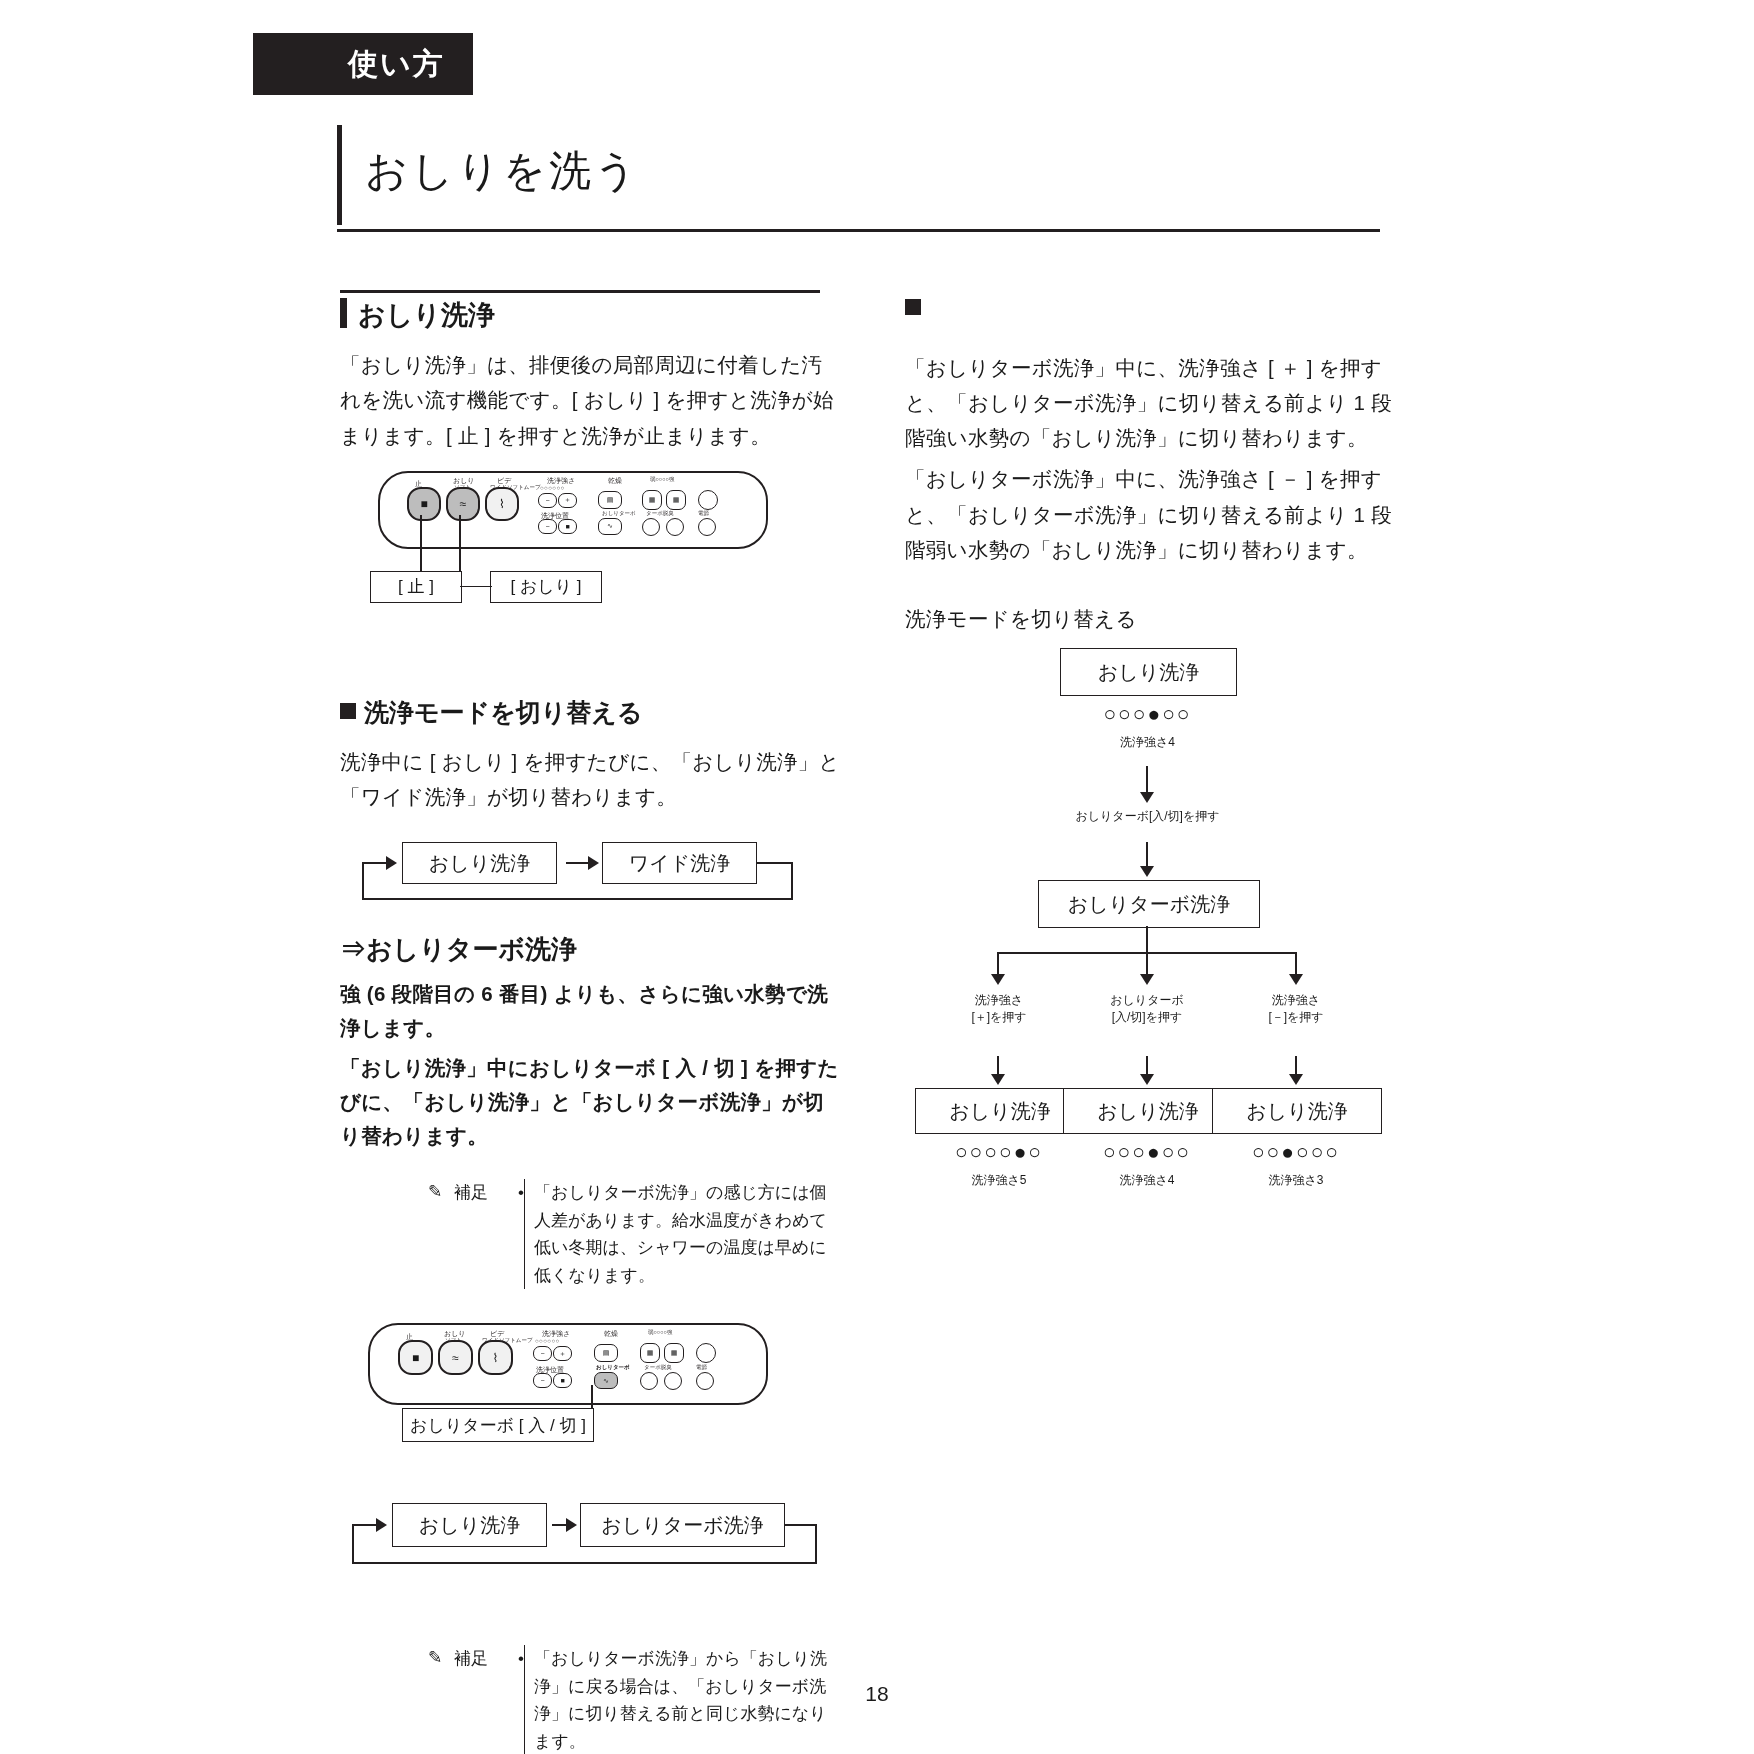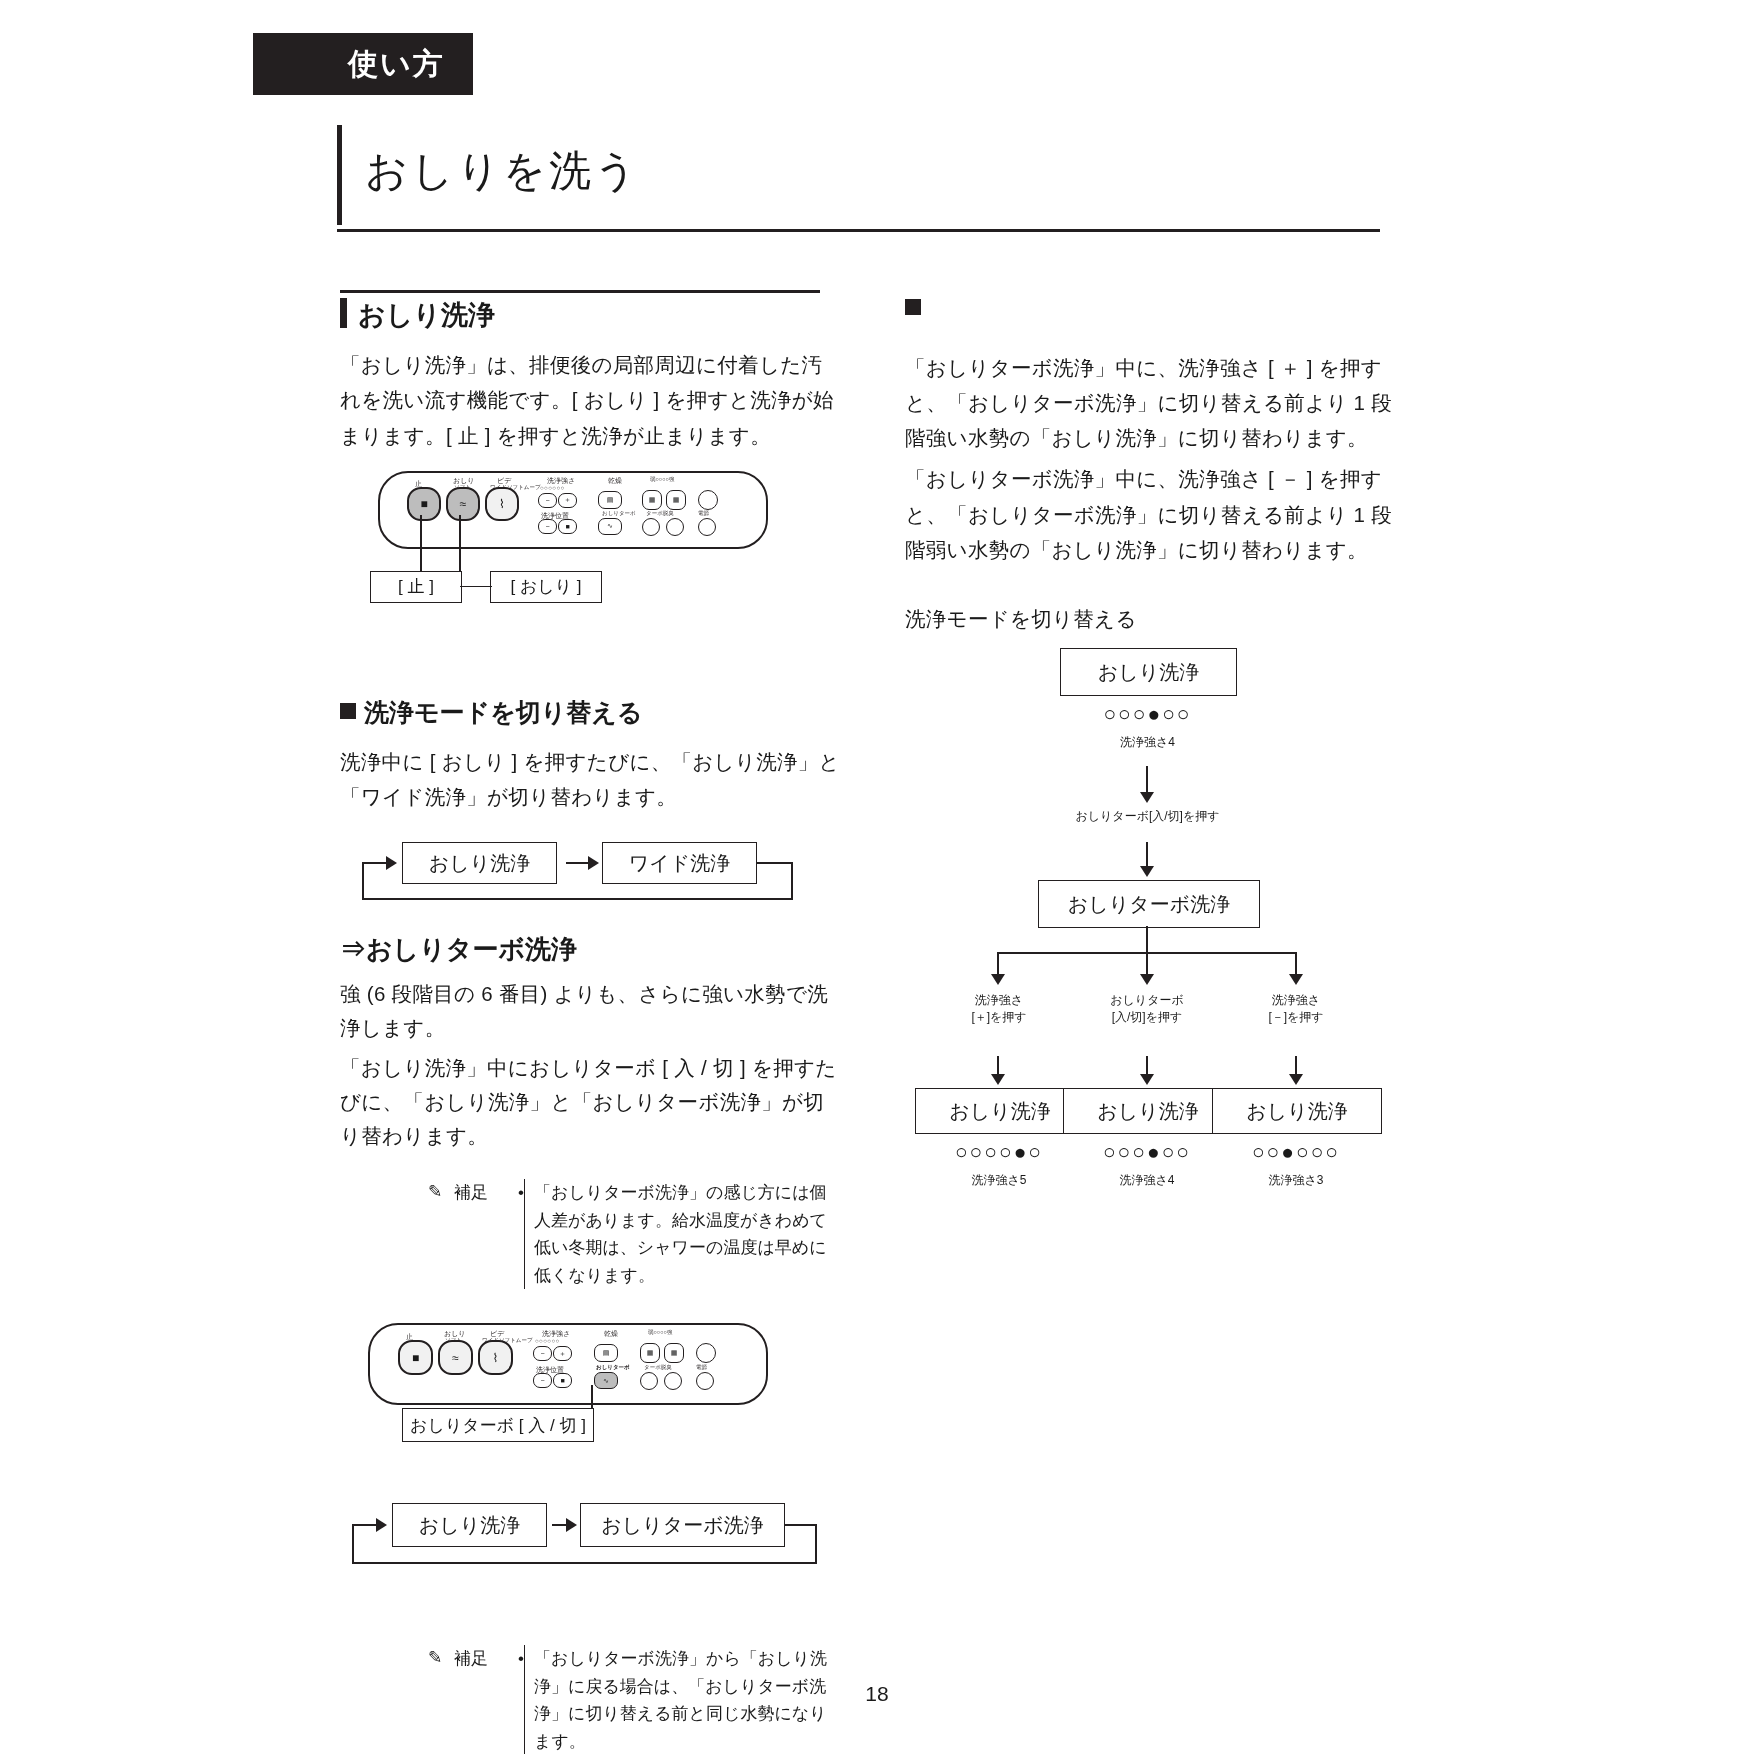"強 (6 段階目の 6 番目)" p.body.tight { font-weight: none -> bold }
